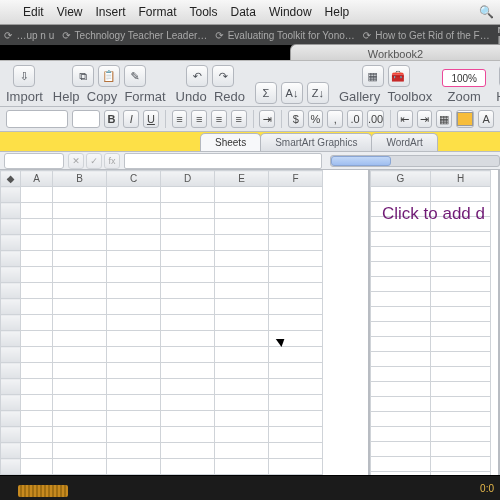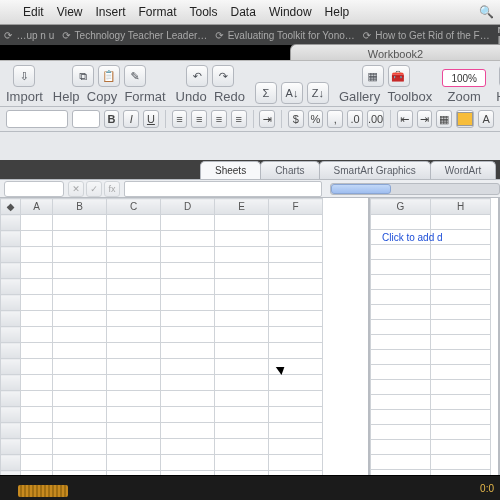"Sheets" .tabbar { background: #404040 -> #fde047; margin-top: 28px -> none }
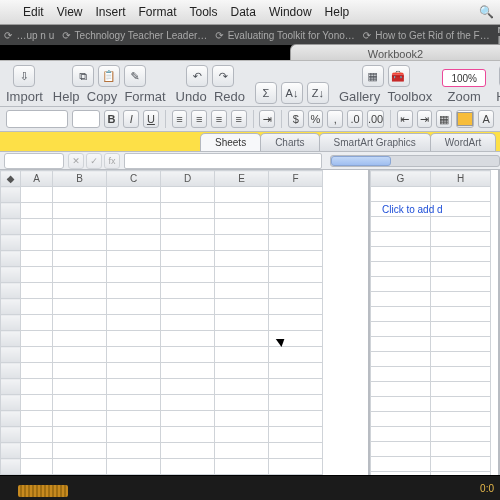"Charts" div.rtab { html: <div>Charts</div> -> none }
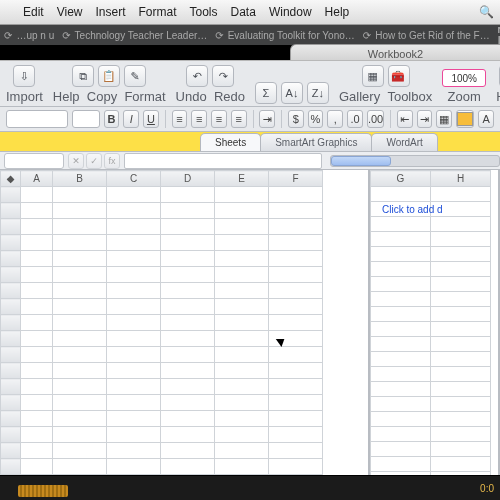"Click to add d" .overlay-hint { color: #1d4ed8 -> #701a75; font-size: 10px -> 17px }
